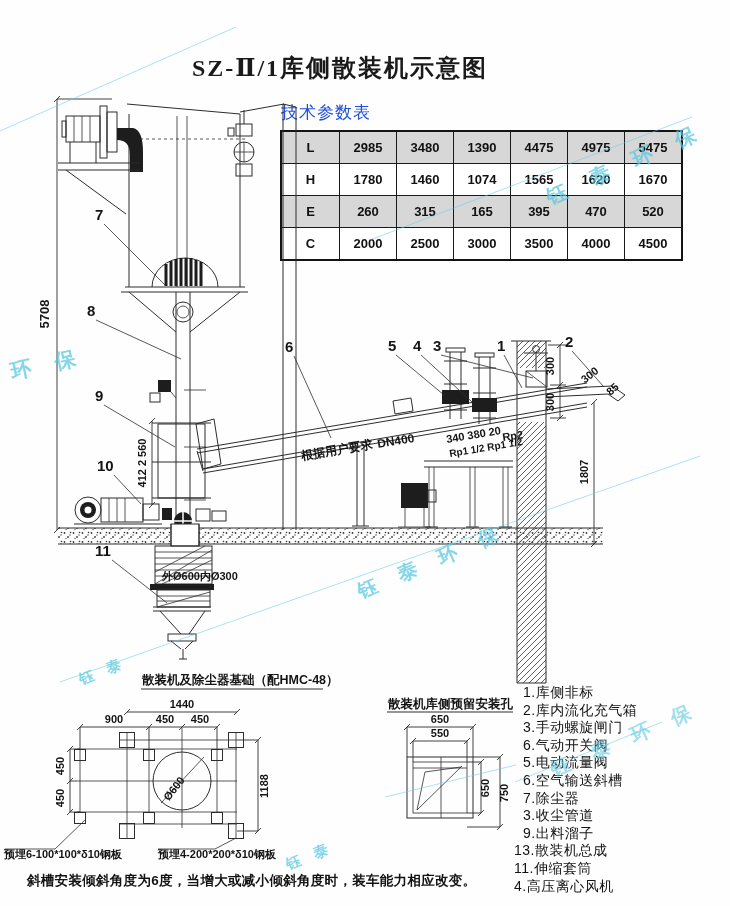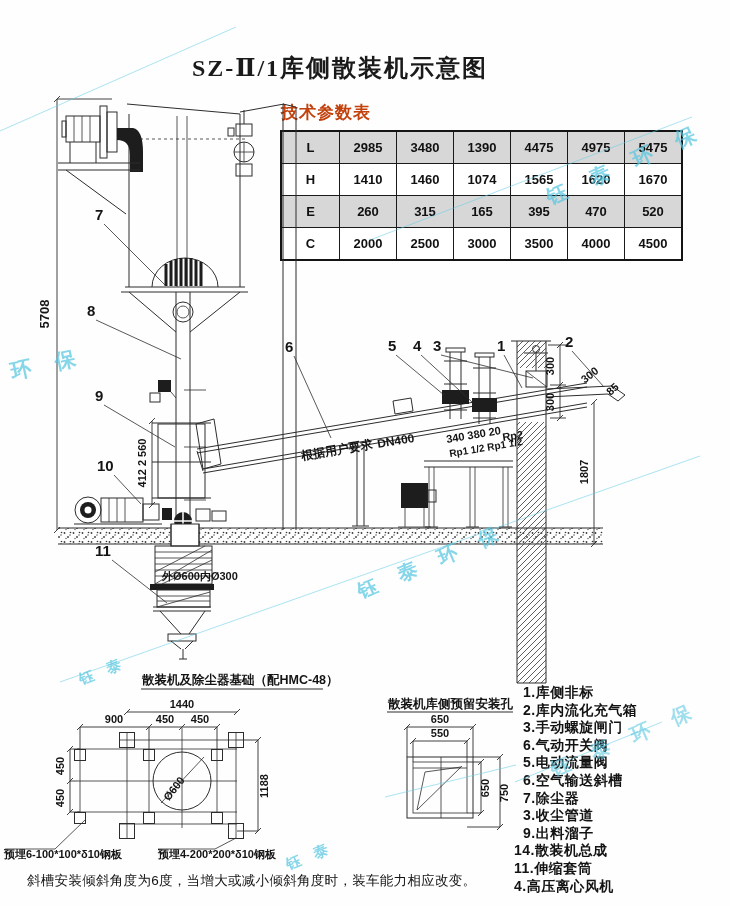"技术参数表" .spec-title { color: #c2410c -> #1d4ed8; font-weight: bold -> normal }
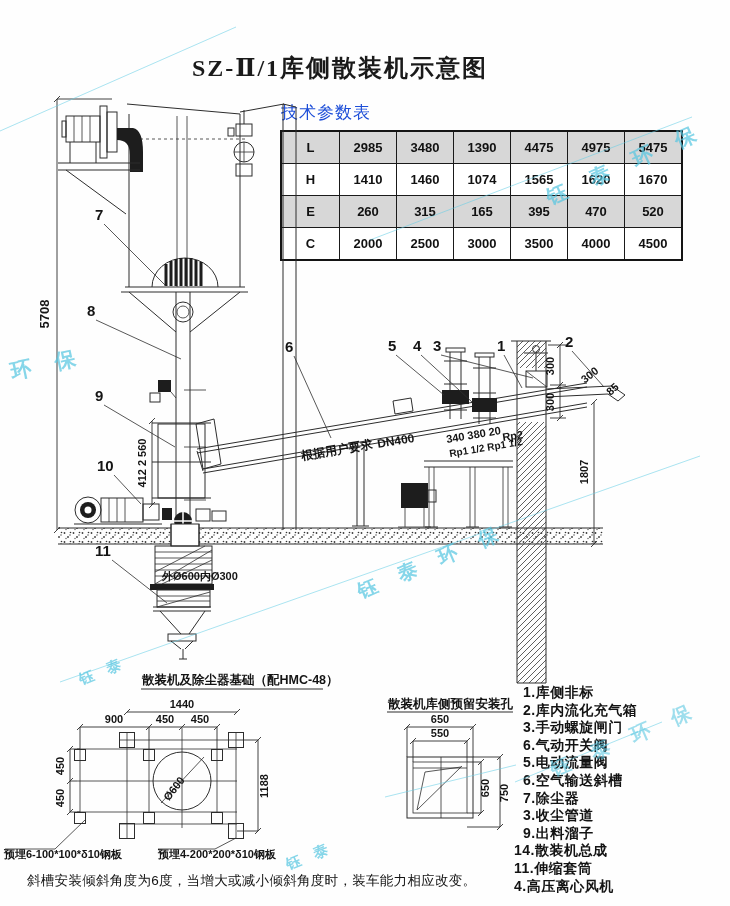"1410" td { text: 1410 -> 1780 }
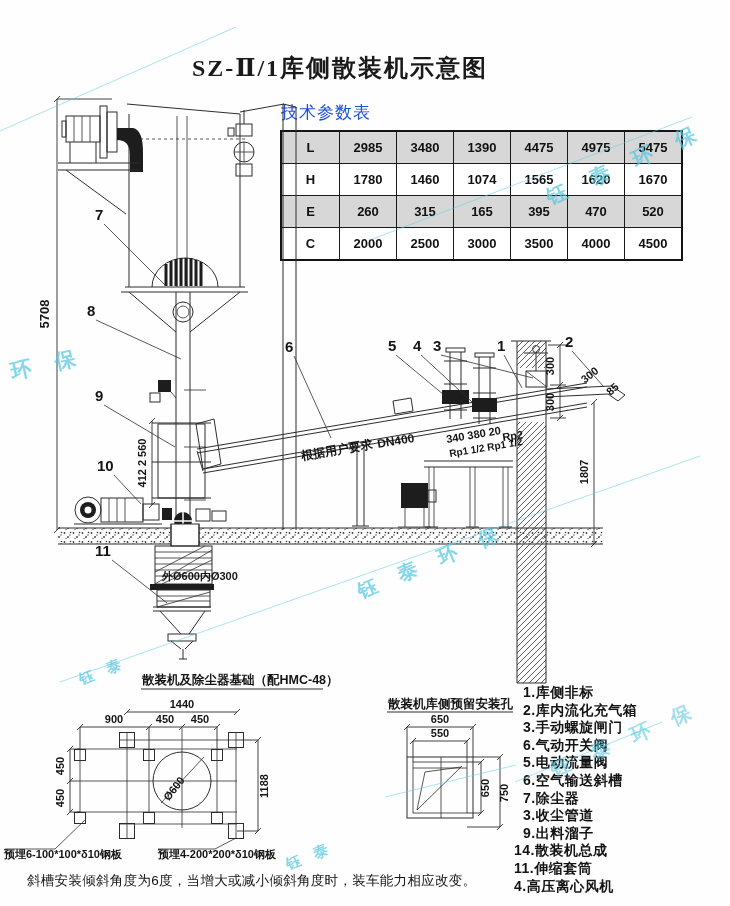"1.库侧非标" .parts { font-weight: bold -> normal }
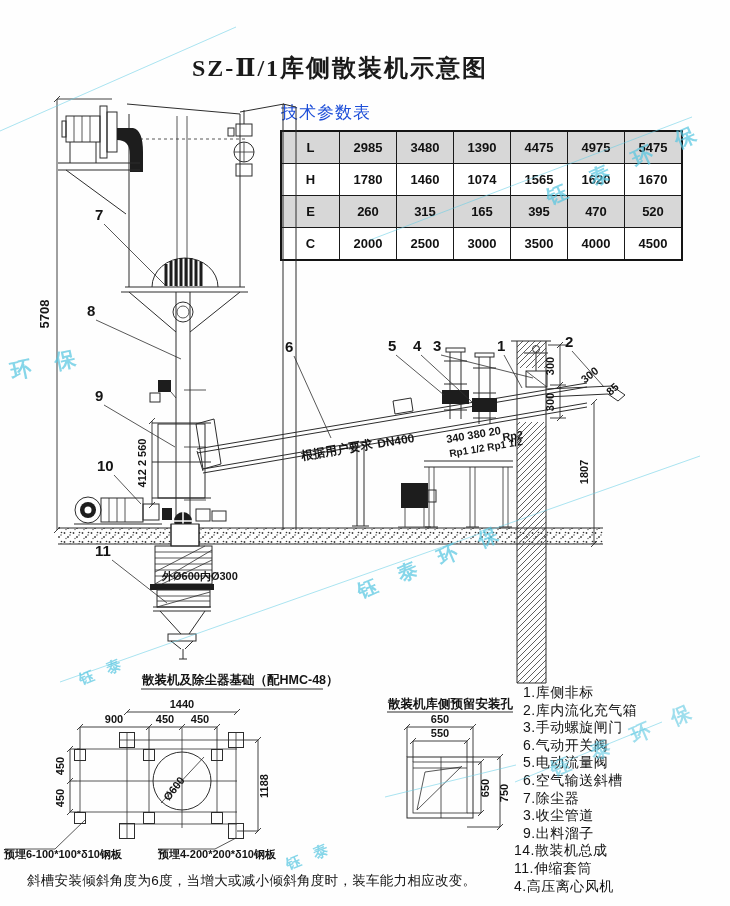"14.散装机总成" div.item { text: 14 -> 13 }
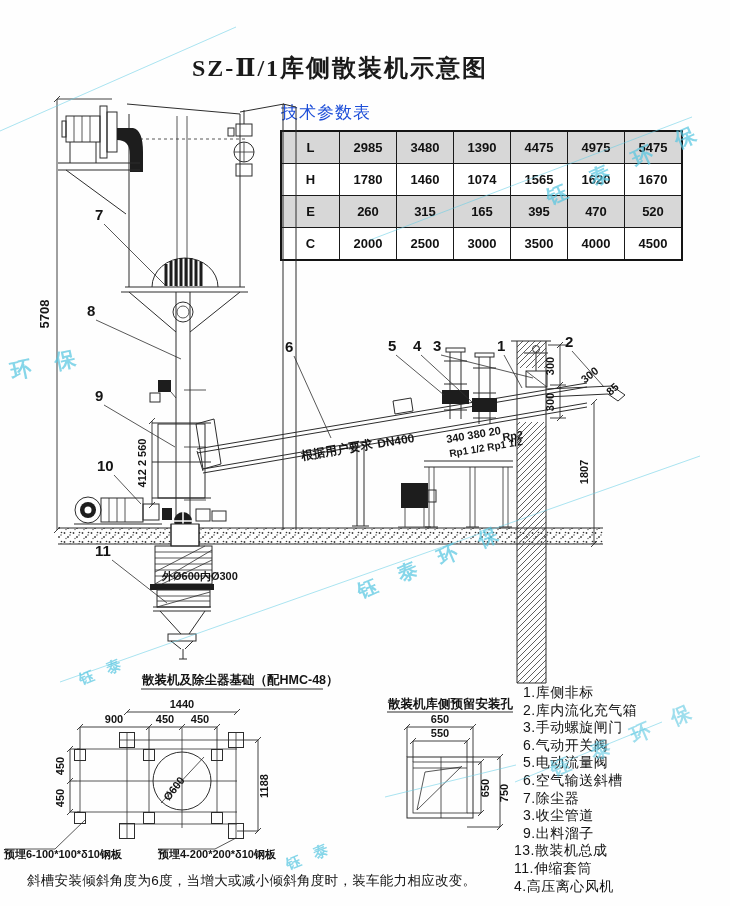"斜槽安装倾斜角度为6度，当增大或减小倾斜角度时，装车能力相应改变。" .footnote { font-weight: normal -> bold }
